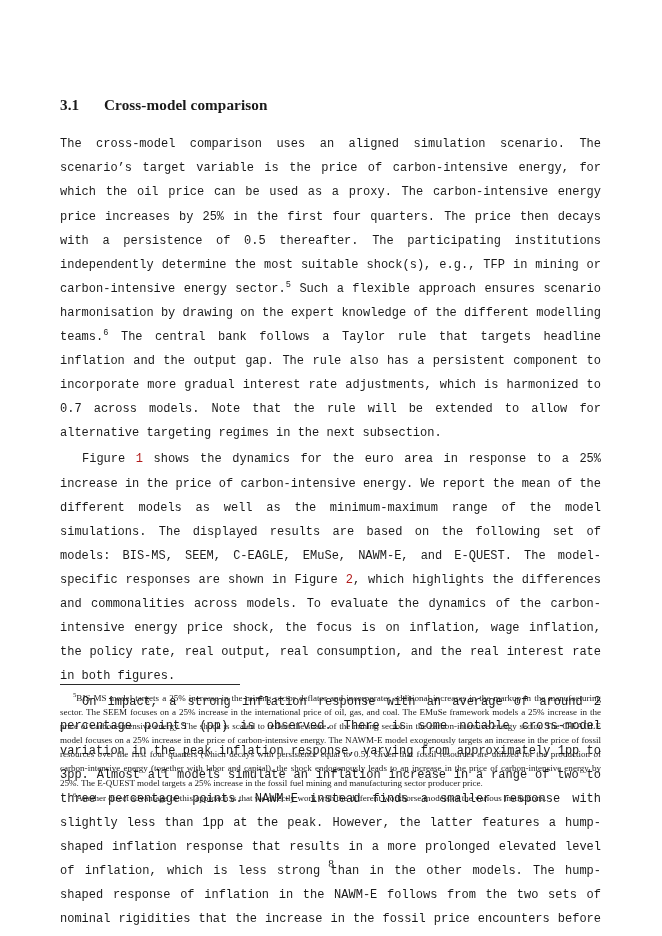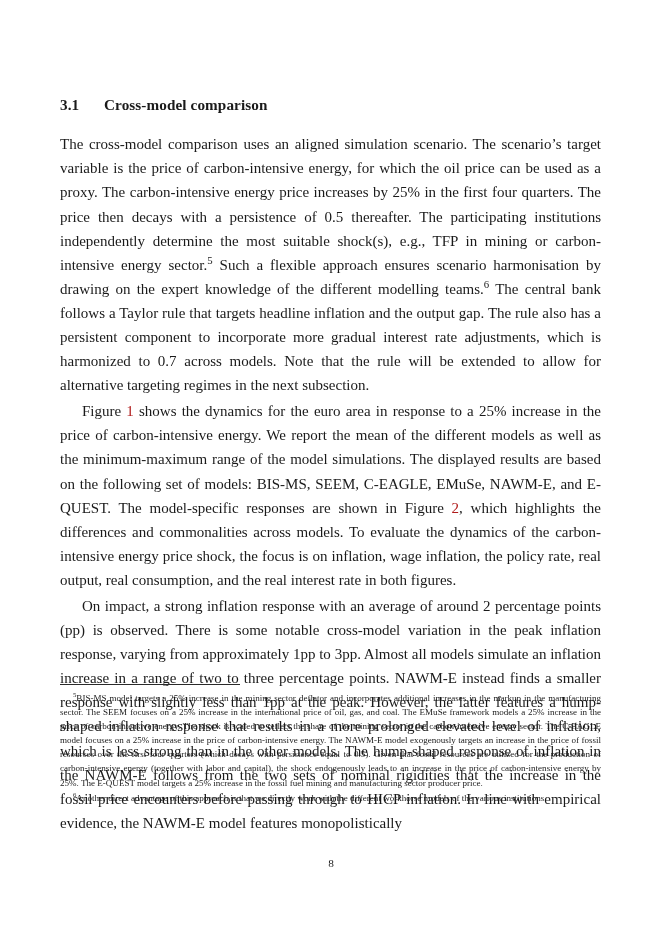"The cross-model comparison uses an" p.body-par { font-family: none -> Liberation Mono, monospace; font-size: 15px -> 12px }
